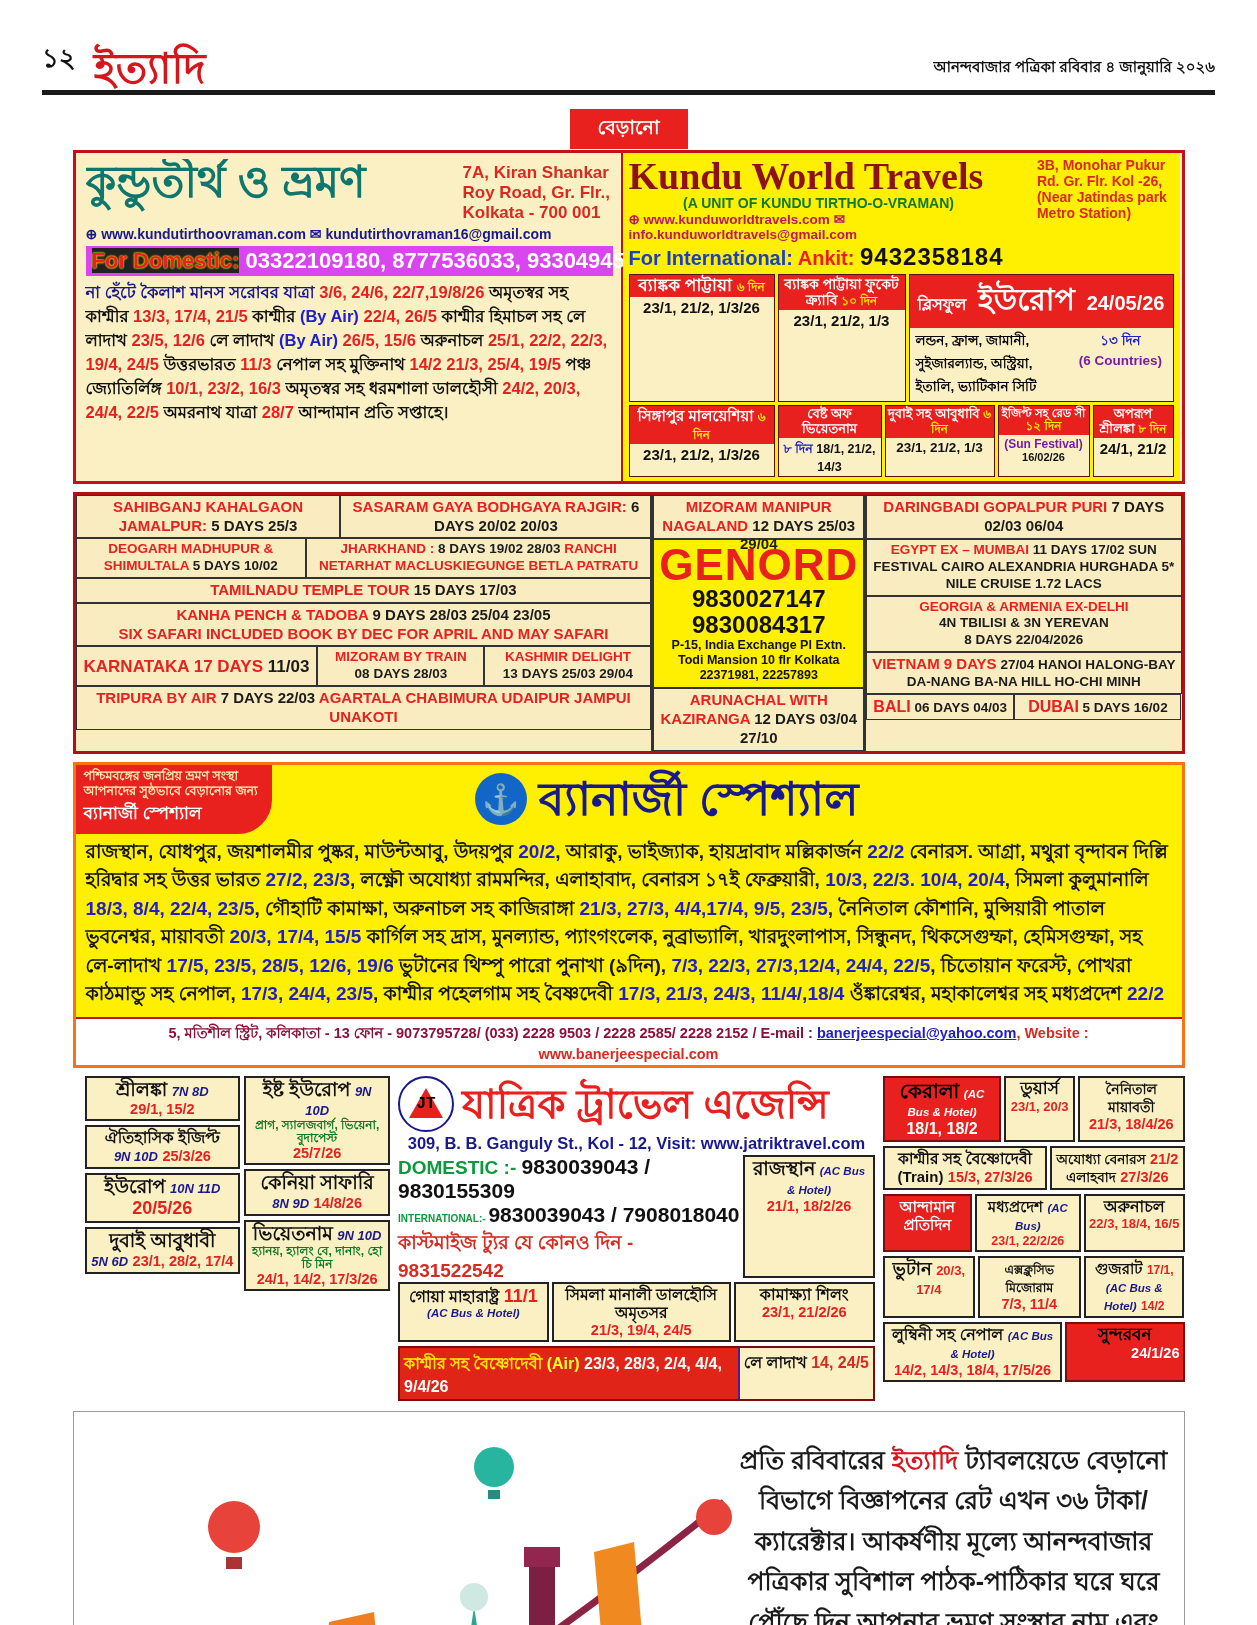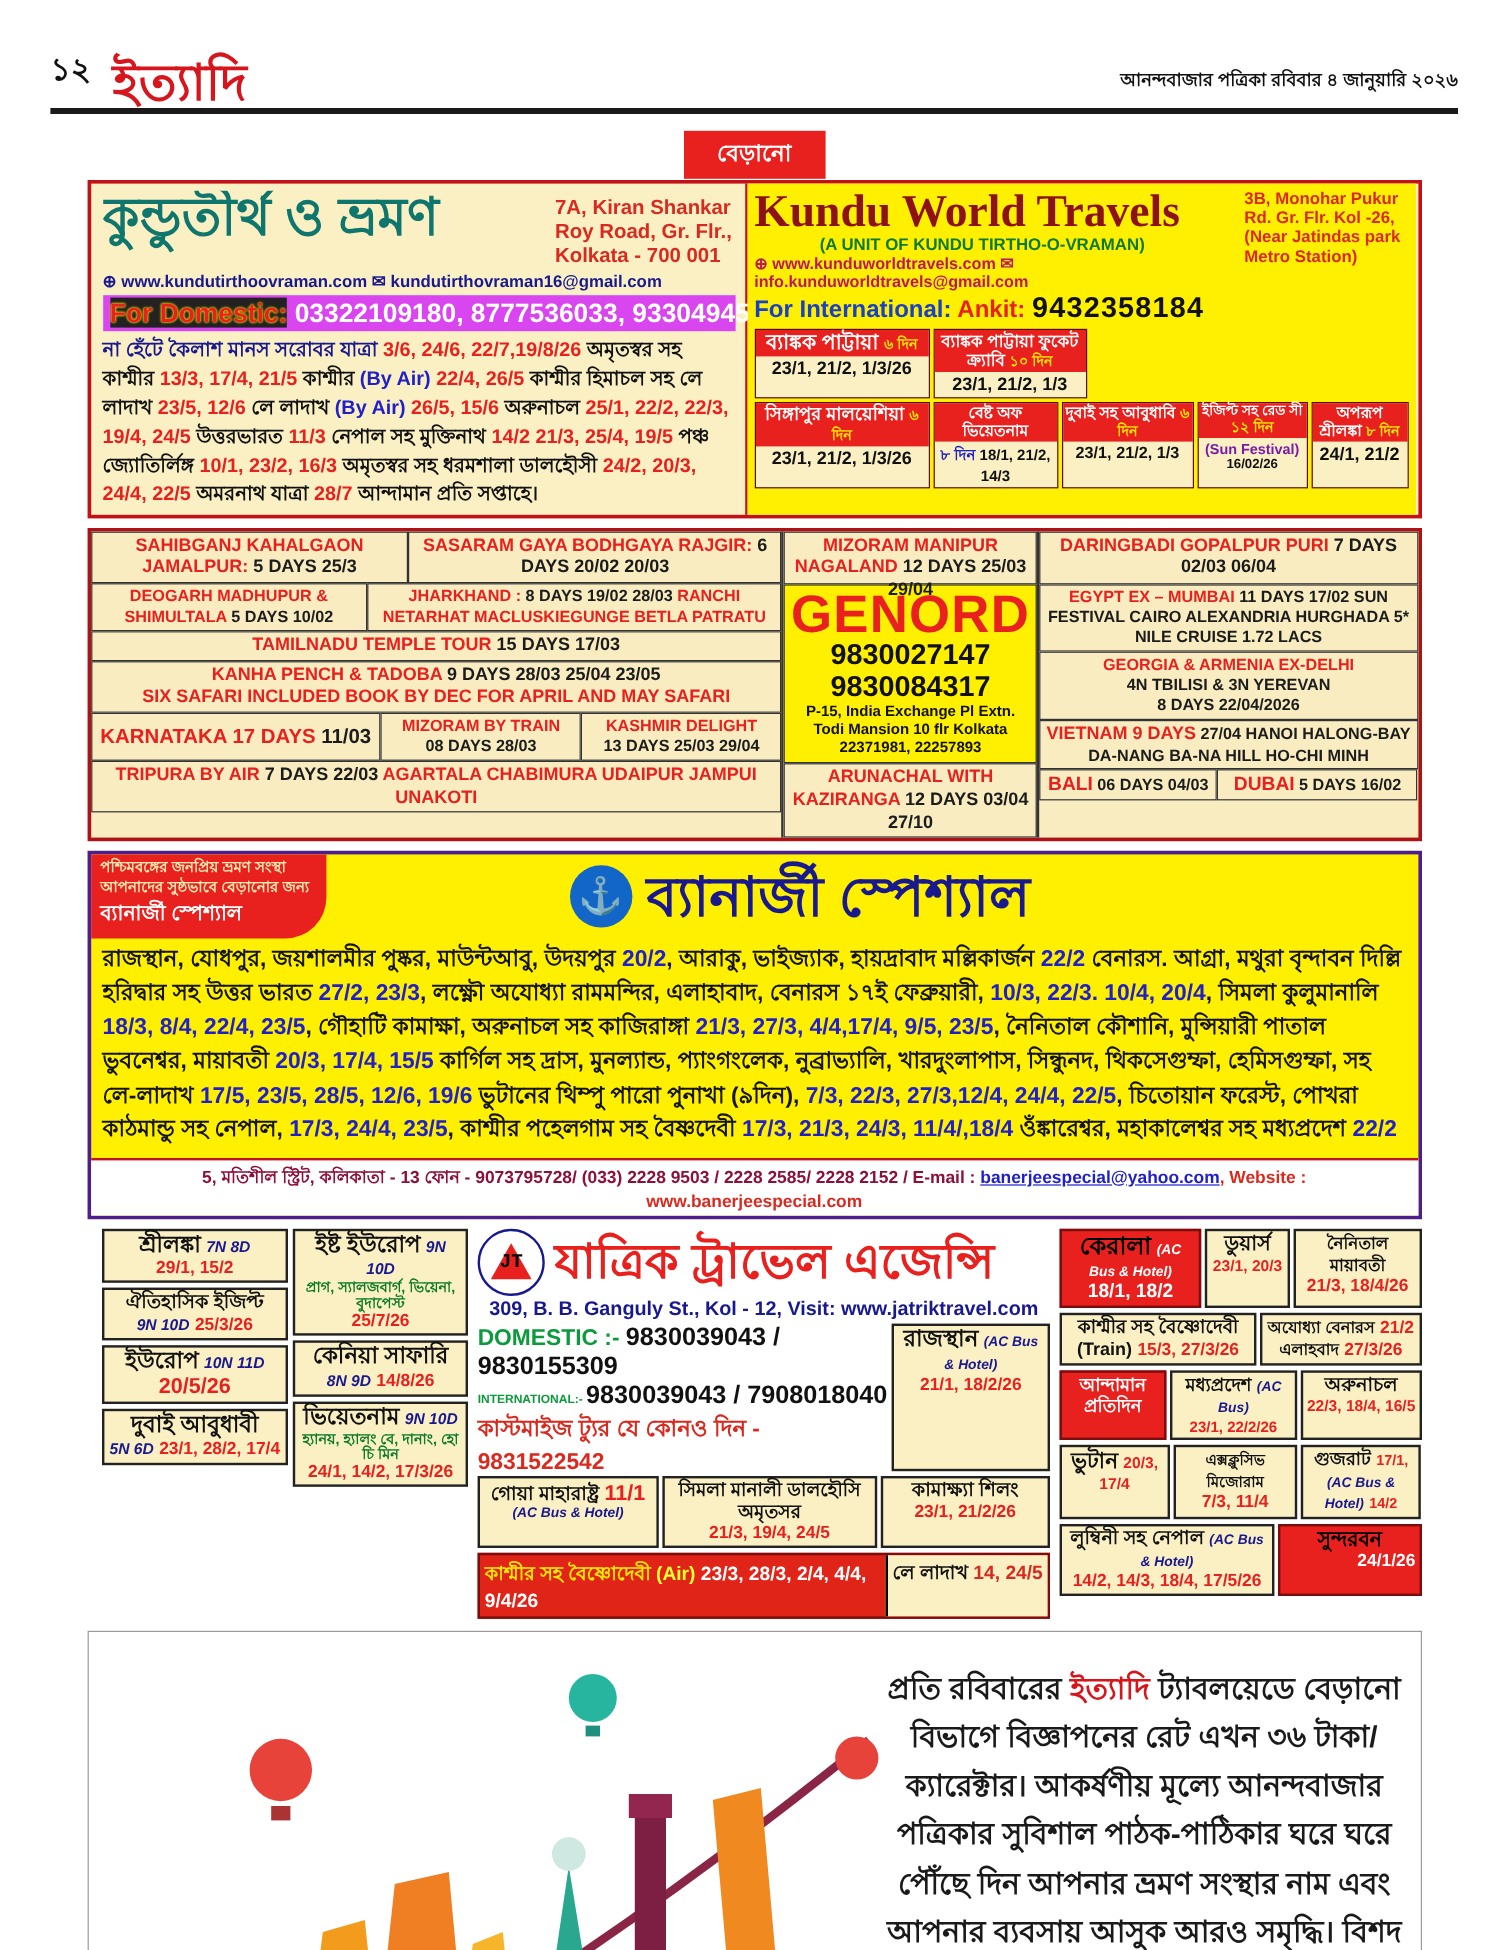"ব্লিসফুল" div.kcell { html: none -> <div> <div> <span>ব্লিসফুল</span> <span>ইউরোপ</span> <span>24/05/26</span> </div> <div> <span>লন্ডন, ফ্রান্স, জামানী, সুইজারল্যান্ড, অস্ট্রিয়া, ইতালি, ভ্যাটিকান সিটি</span> <span><span>১৩ দিন</span><br><span>(6 Countries)</span></span> </div> </div> }
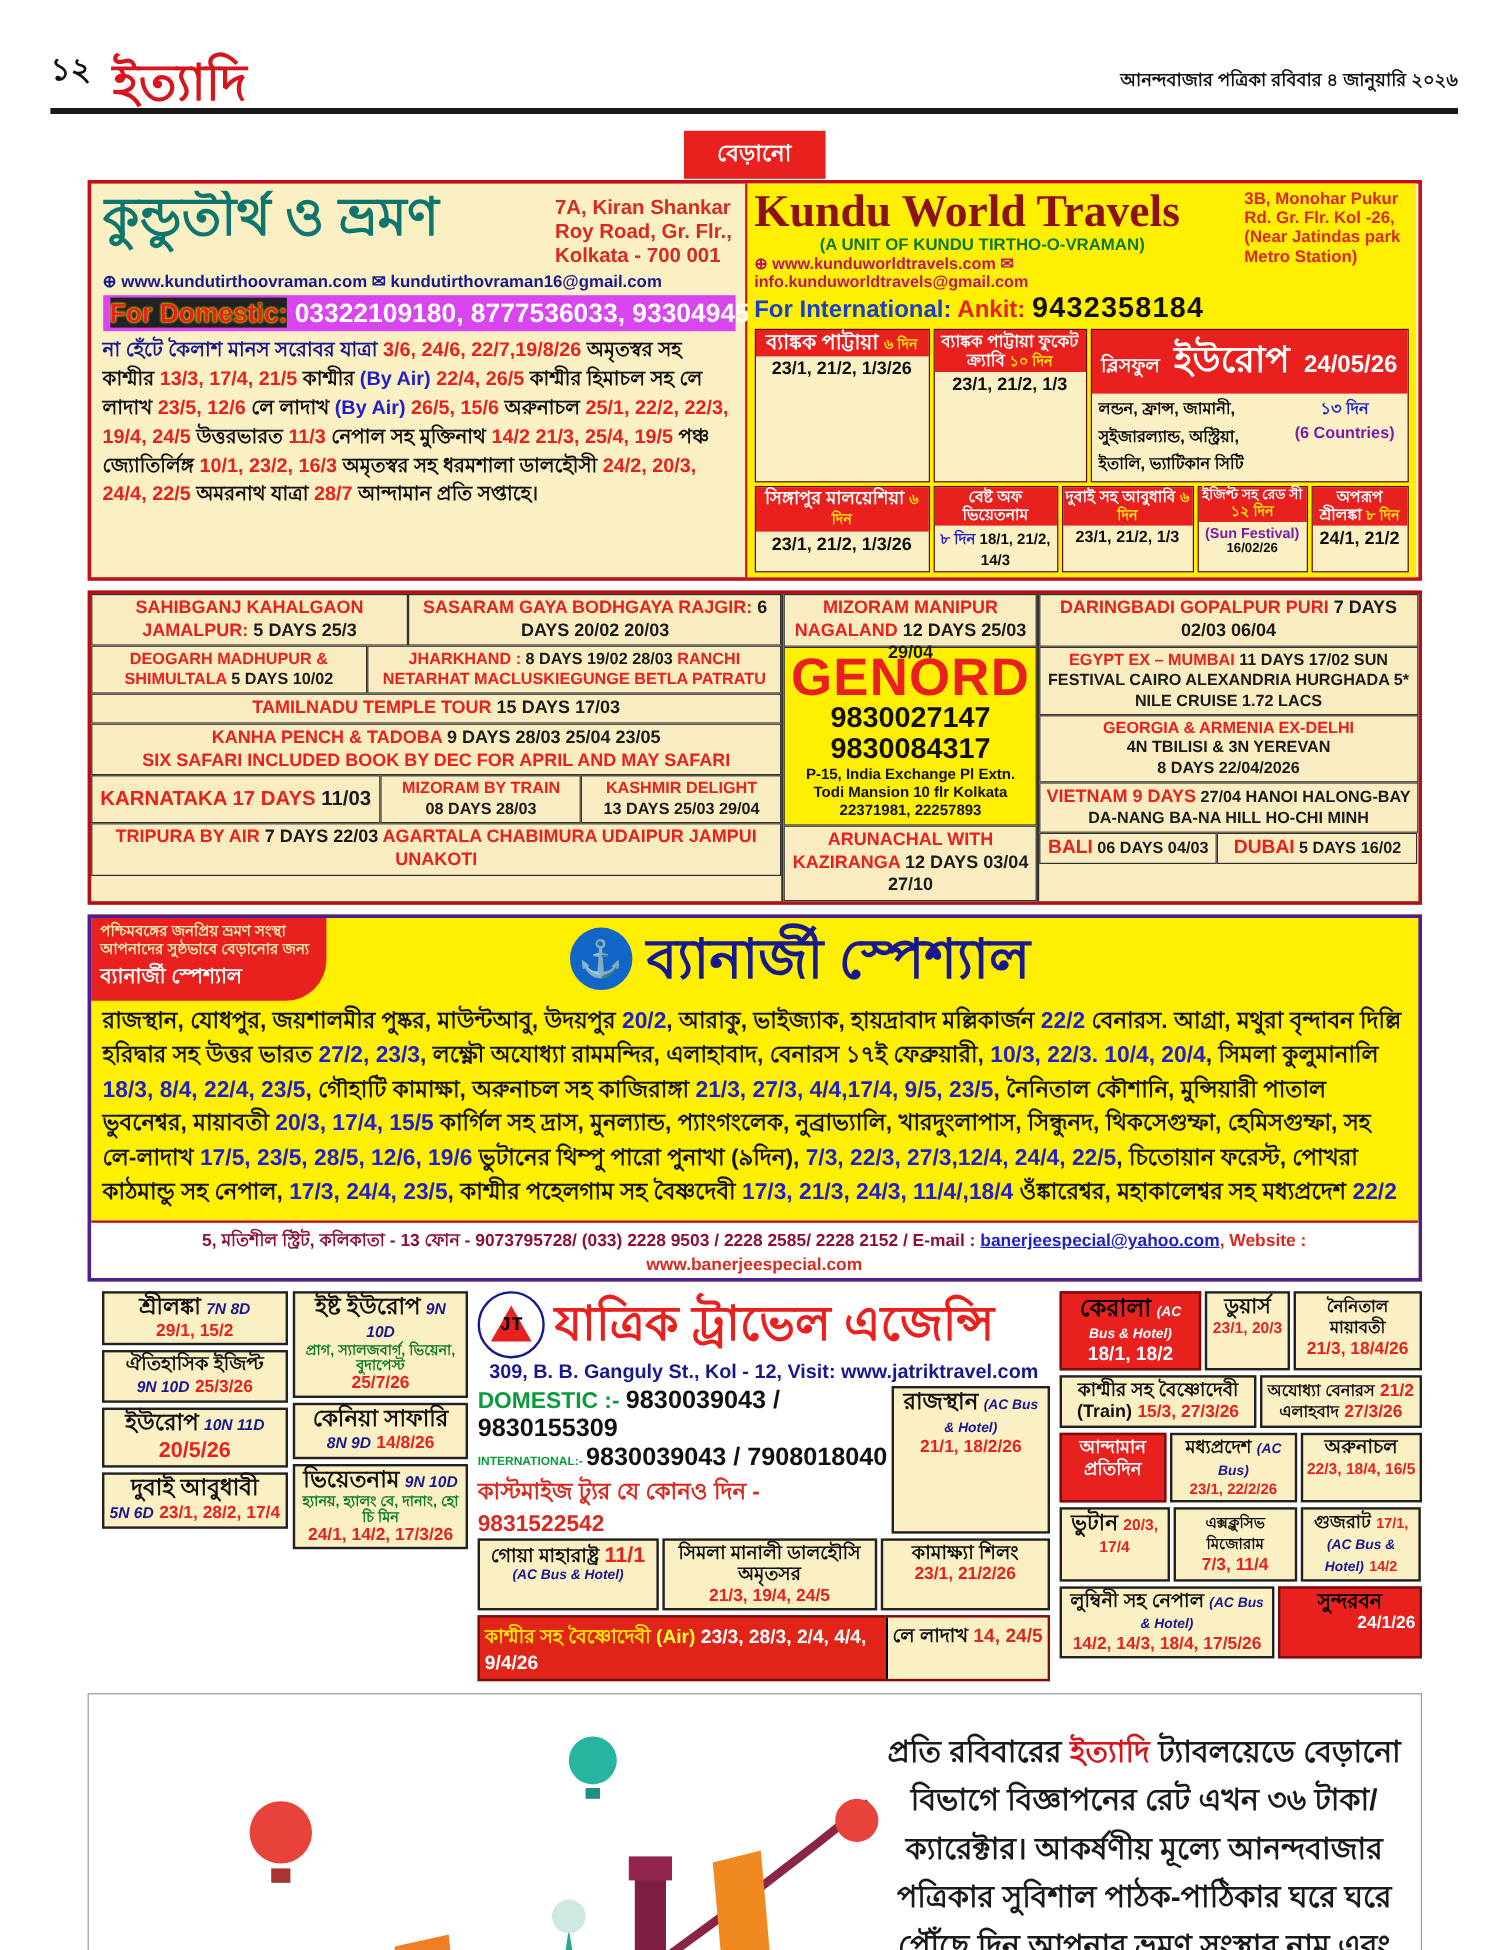"পশ্চিমবঙ্গের জনপ্রিয় ভ্রমণ সংস্থা" .bn { border: 3px solid #4c1d95 -> 3px solid #f97316 }
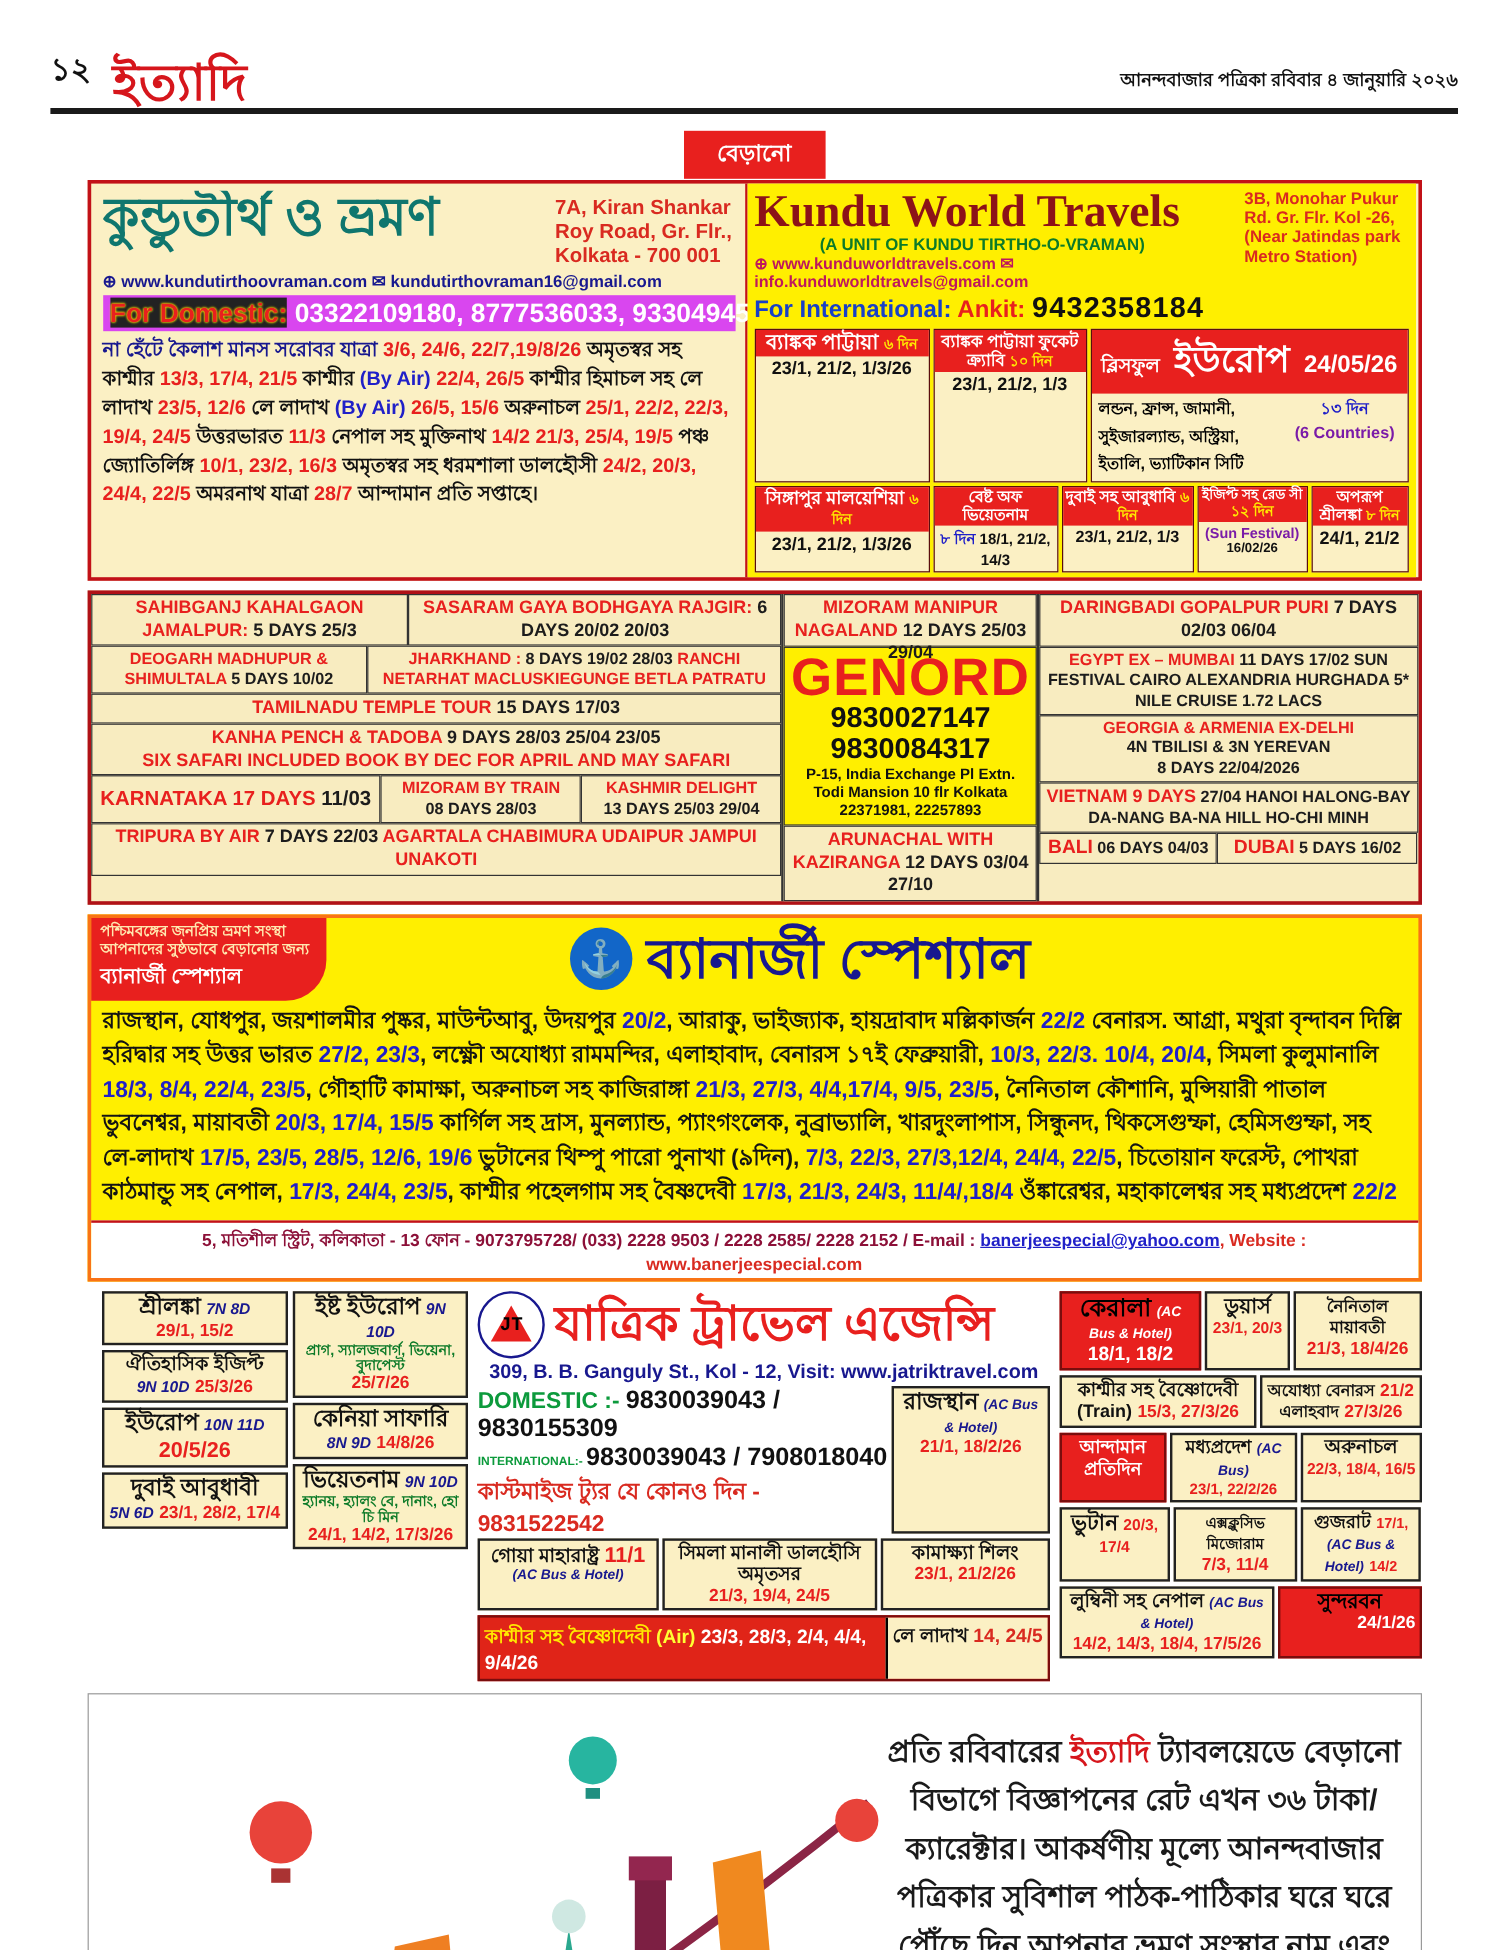"লে লাদাখ 14, 24/5" .jt-strip .leh { border-left: 2px solid #000000 -> 2px solid #4c1d95 }
